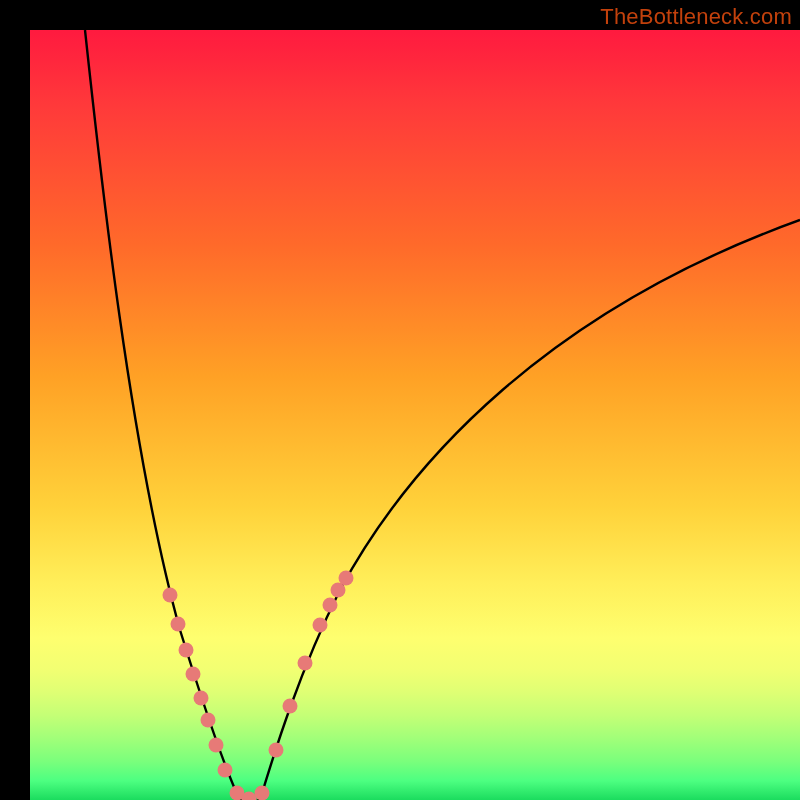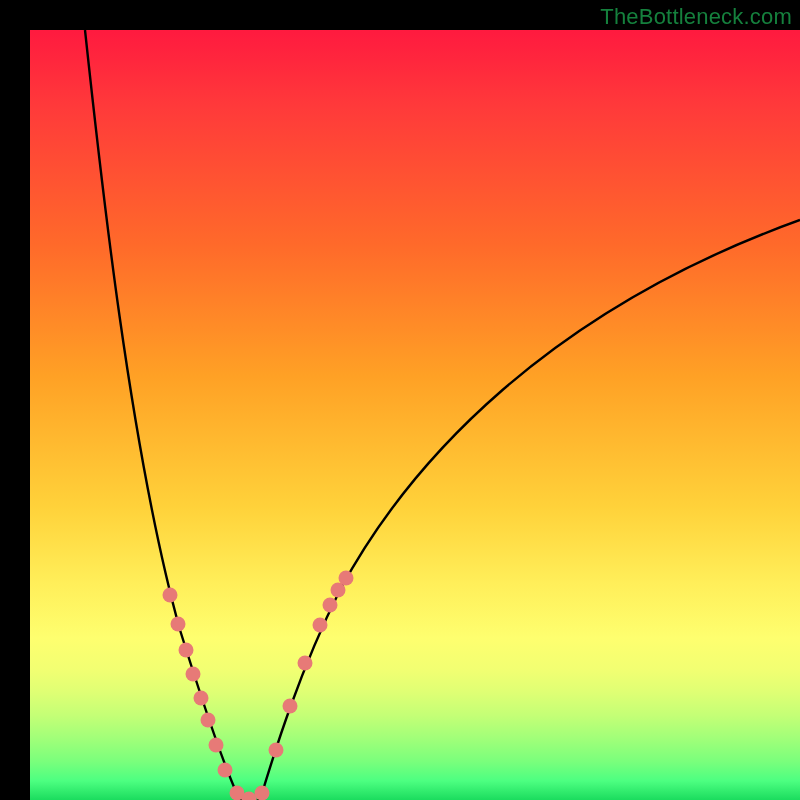"TheBottleneck.com" .watermark { color: #15803d -> #c2410c }
